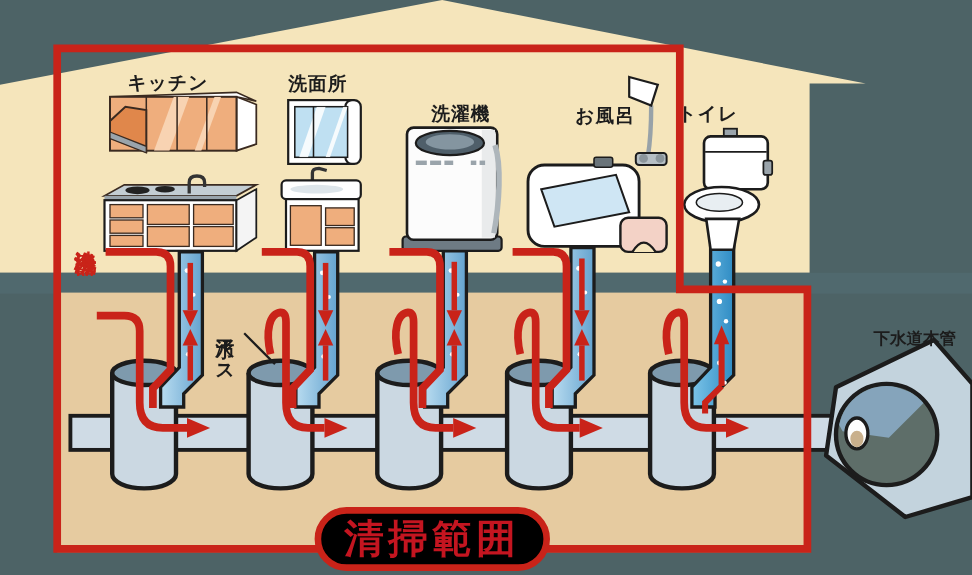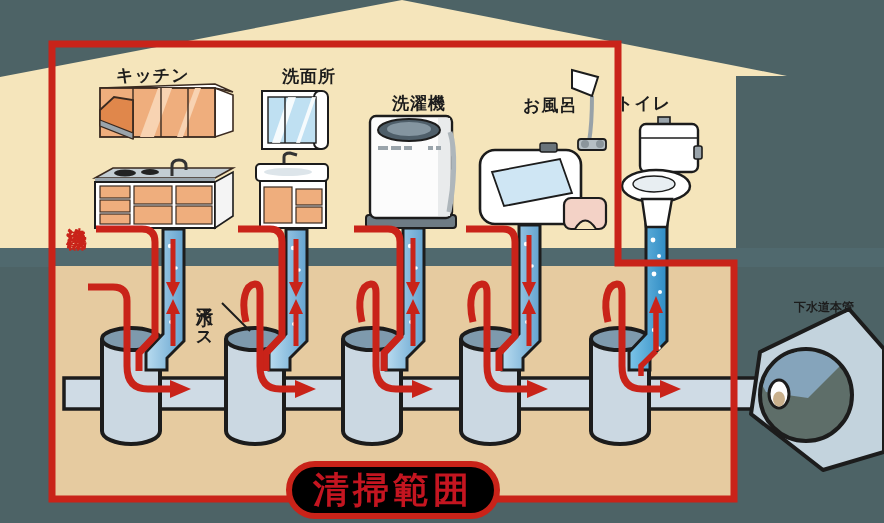"洗面所" .lbl-washroom { left: 282px -> 262px }
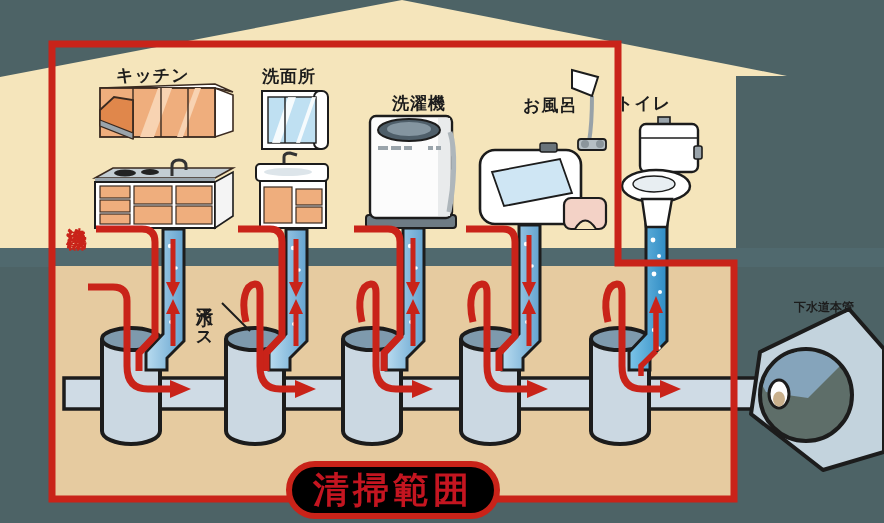"下水道本管" .lbl-sewer { font-size: 12px -> 15px }
